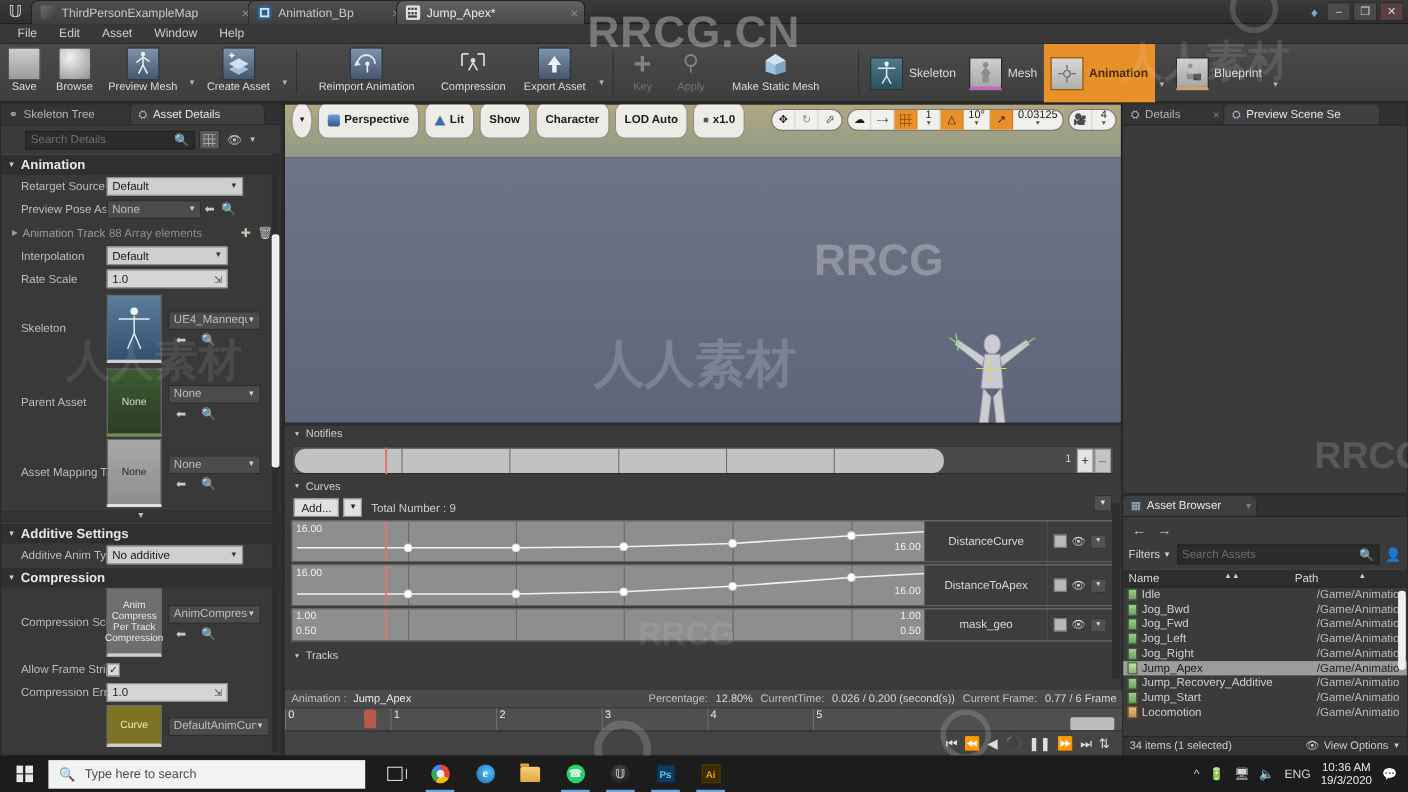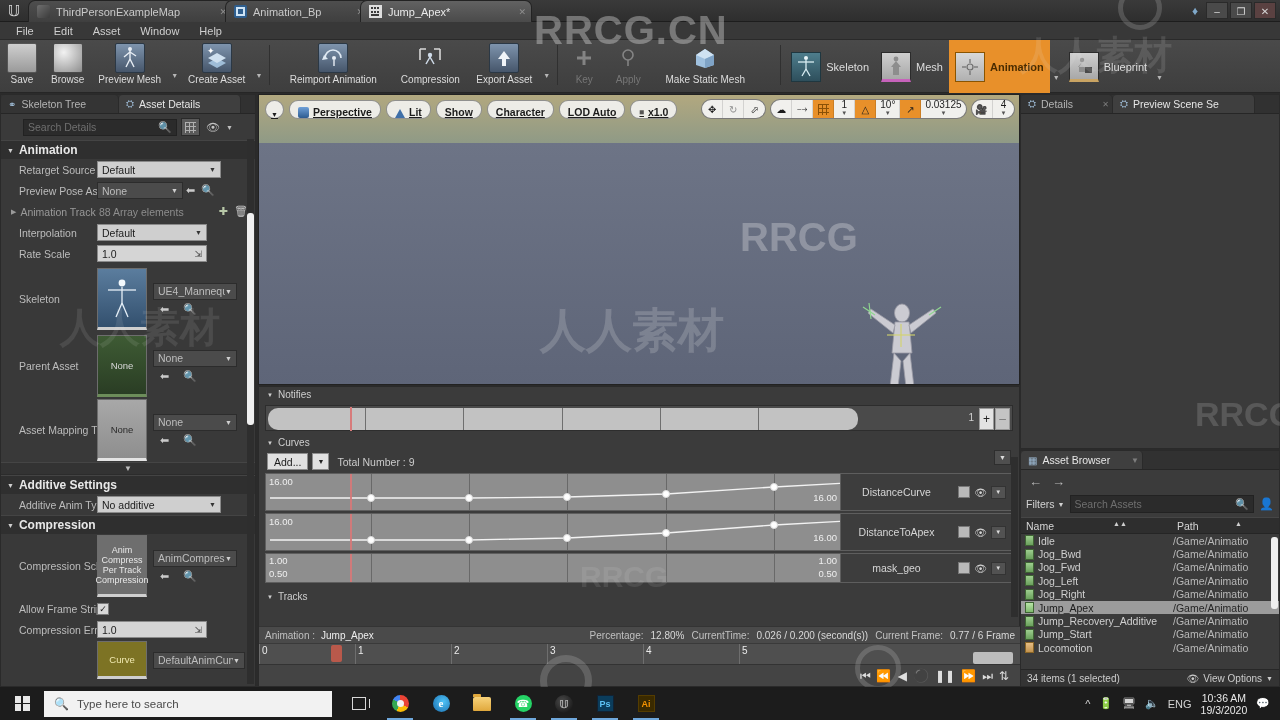"Perspective" .vbtn { align-items: flex-end -> center; height: 19px -> 33px; text-decoration: underline -> none }
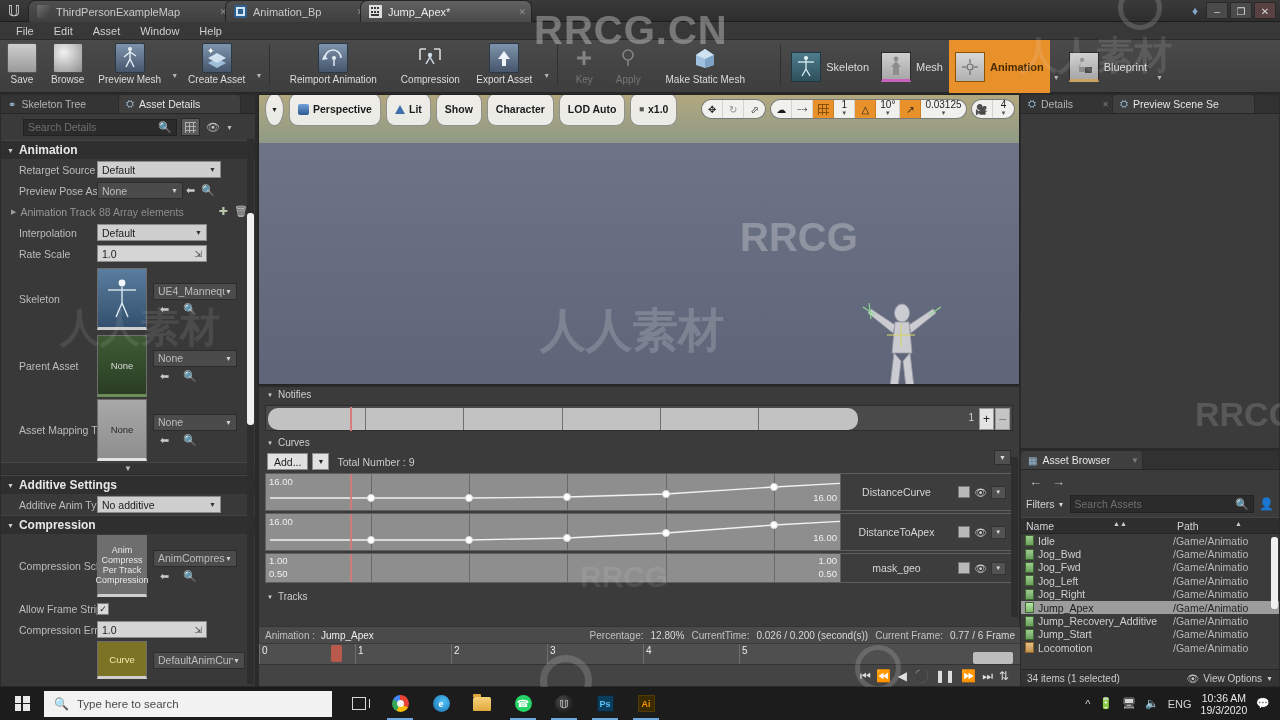"Idle" .ab-row .nm { width: 152px -> 176px }
